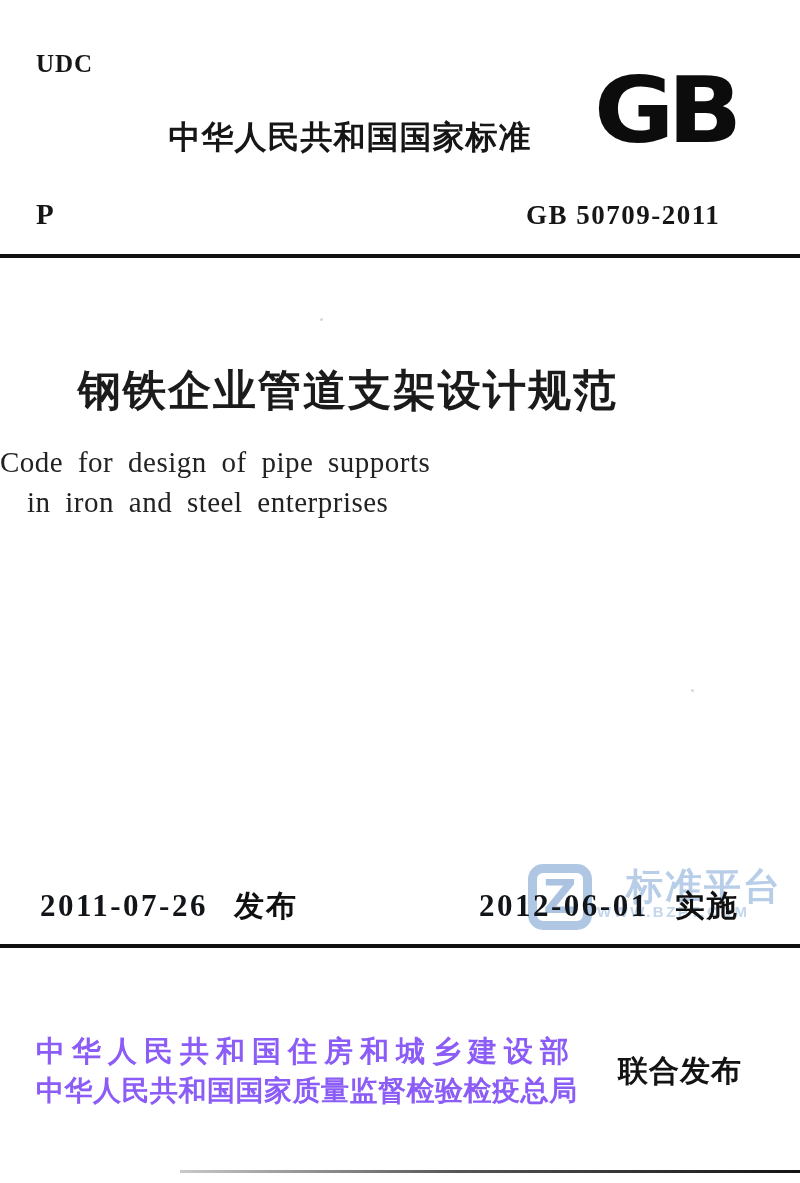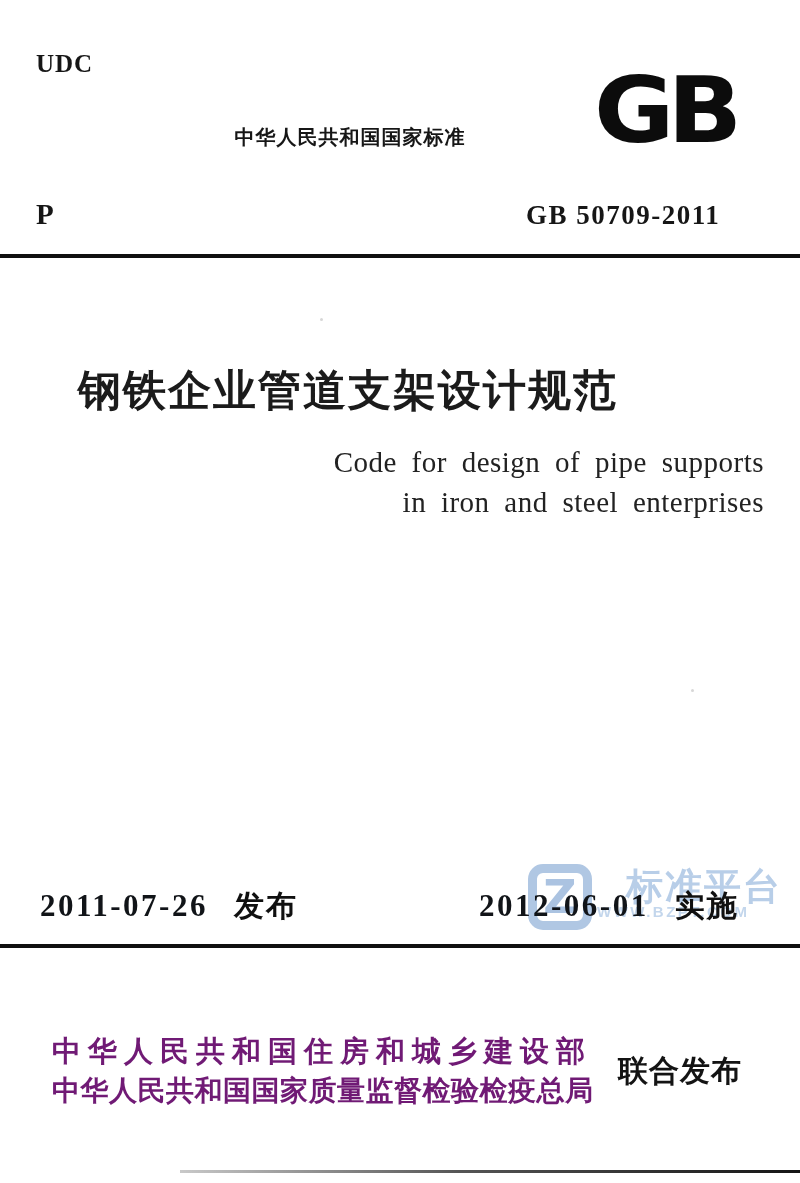"中华人民共和国国家标准" .std-heading { font-size: 20px -> 32px; margin-top: 8px -> none }
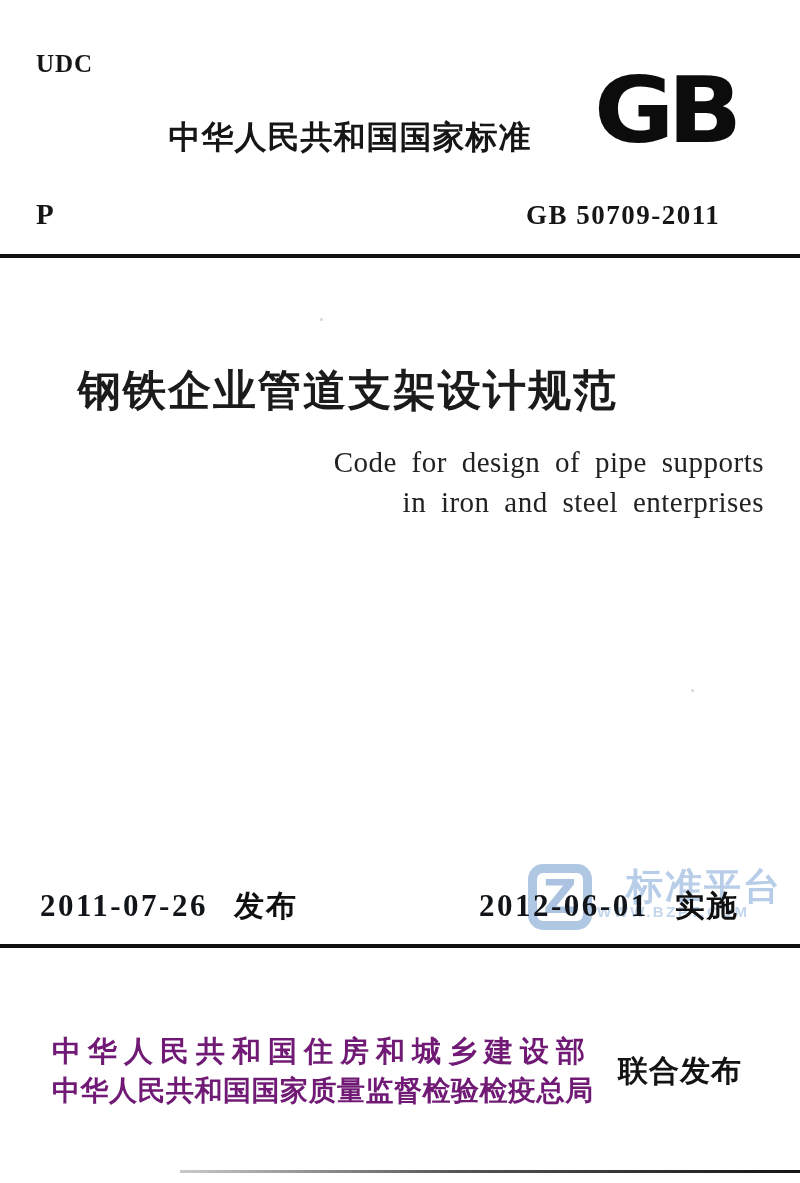"Code for design of pipe" .en-title { text-align: right -> left }
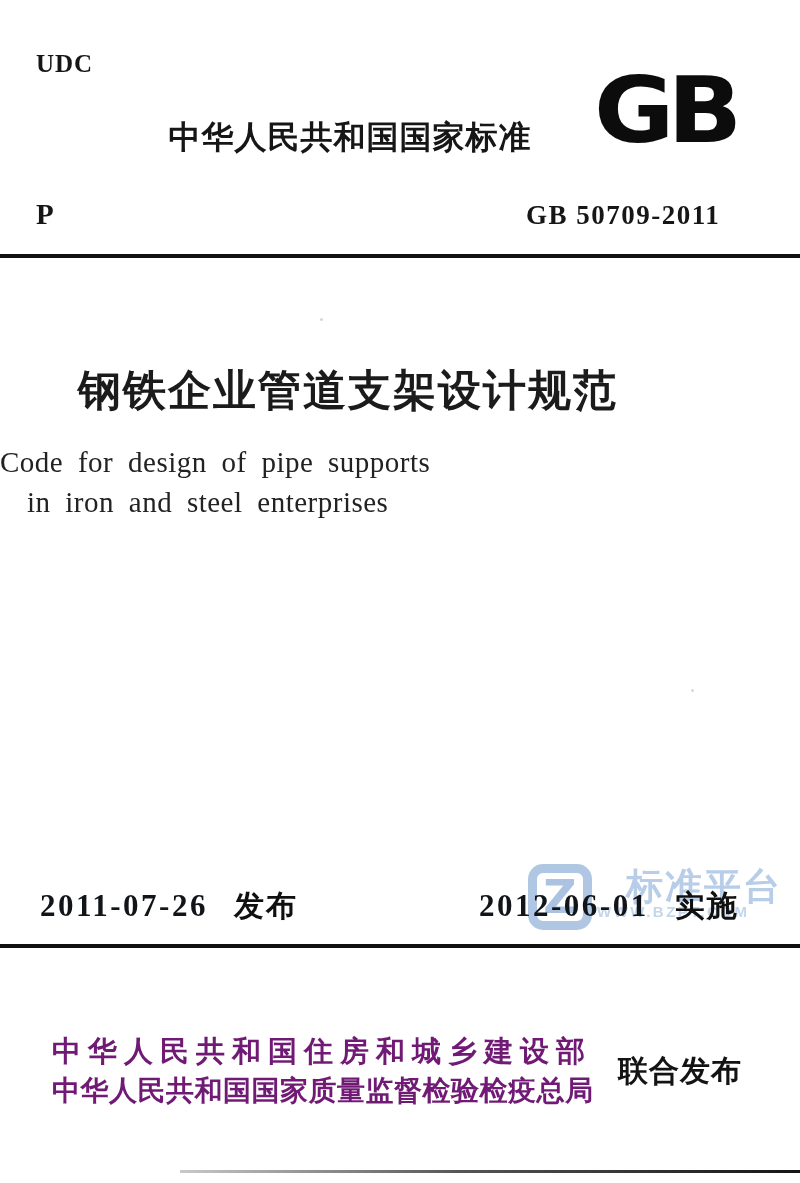"中华人民共和国住房和城乡建设部" .pub-line { color: #701a75 -> #8b5cf6; left: 52px -> 36px }
